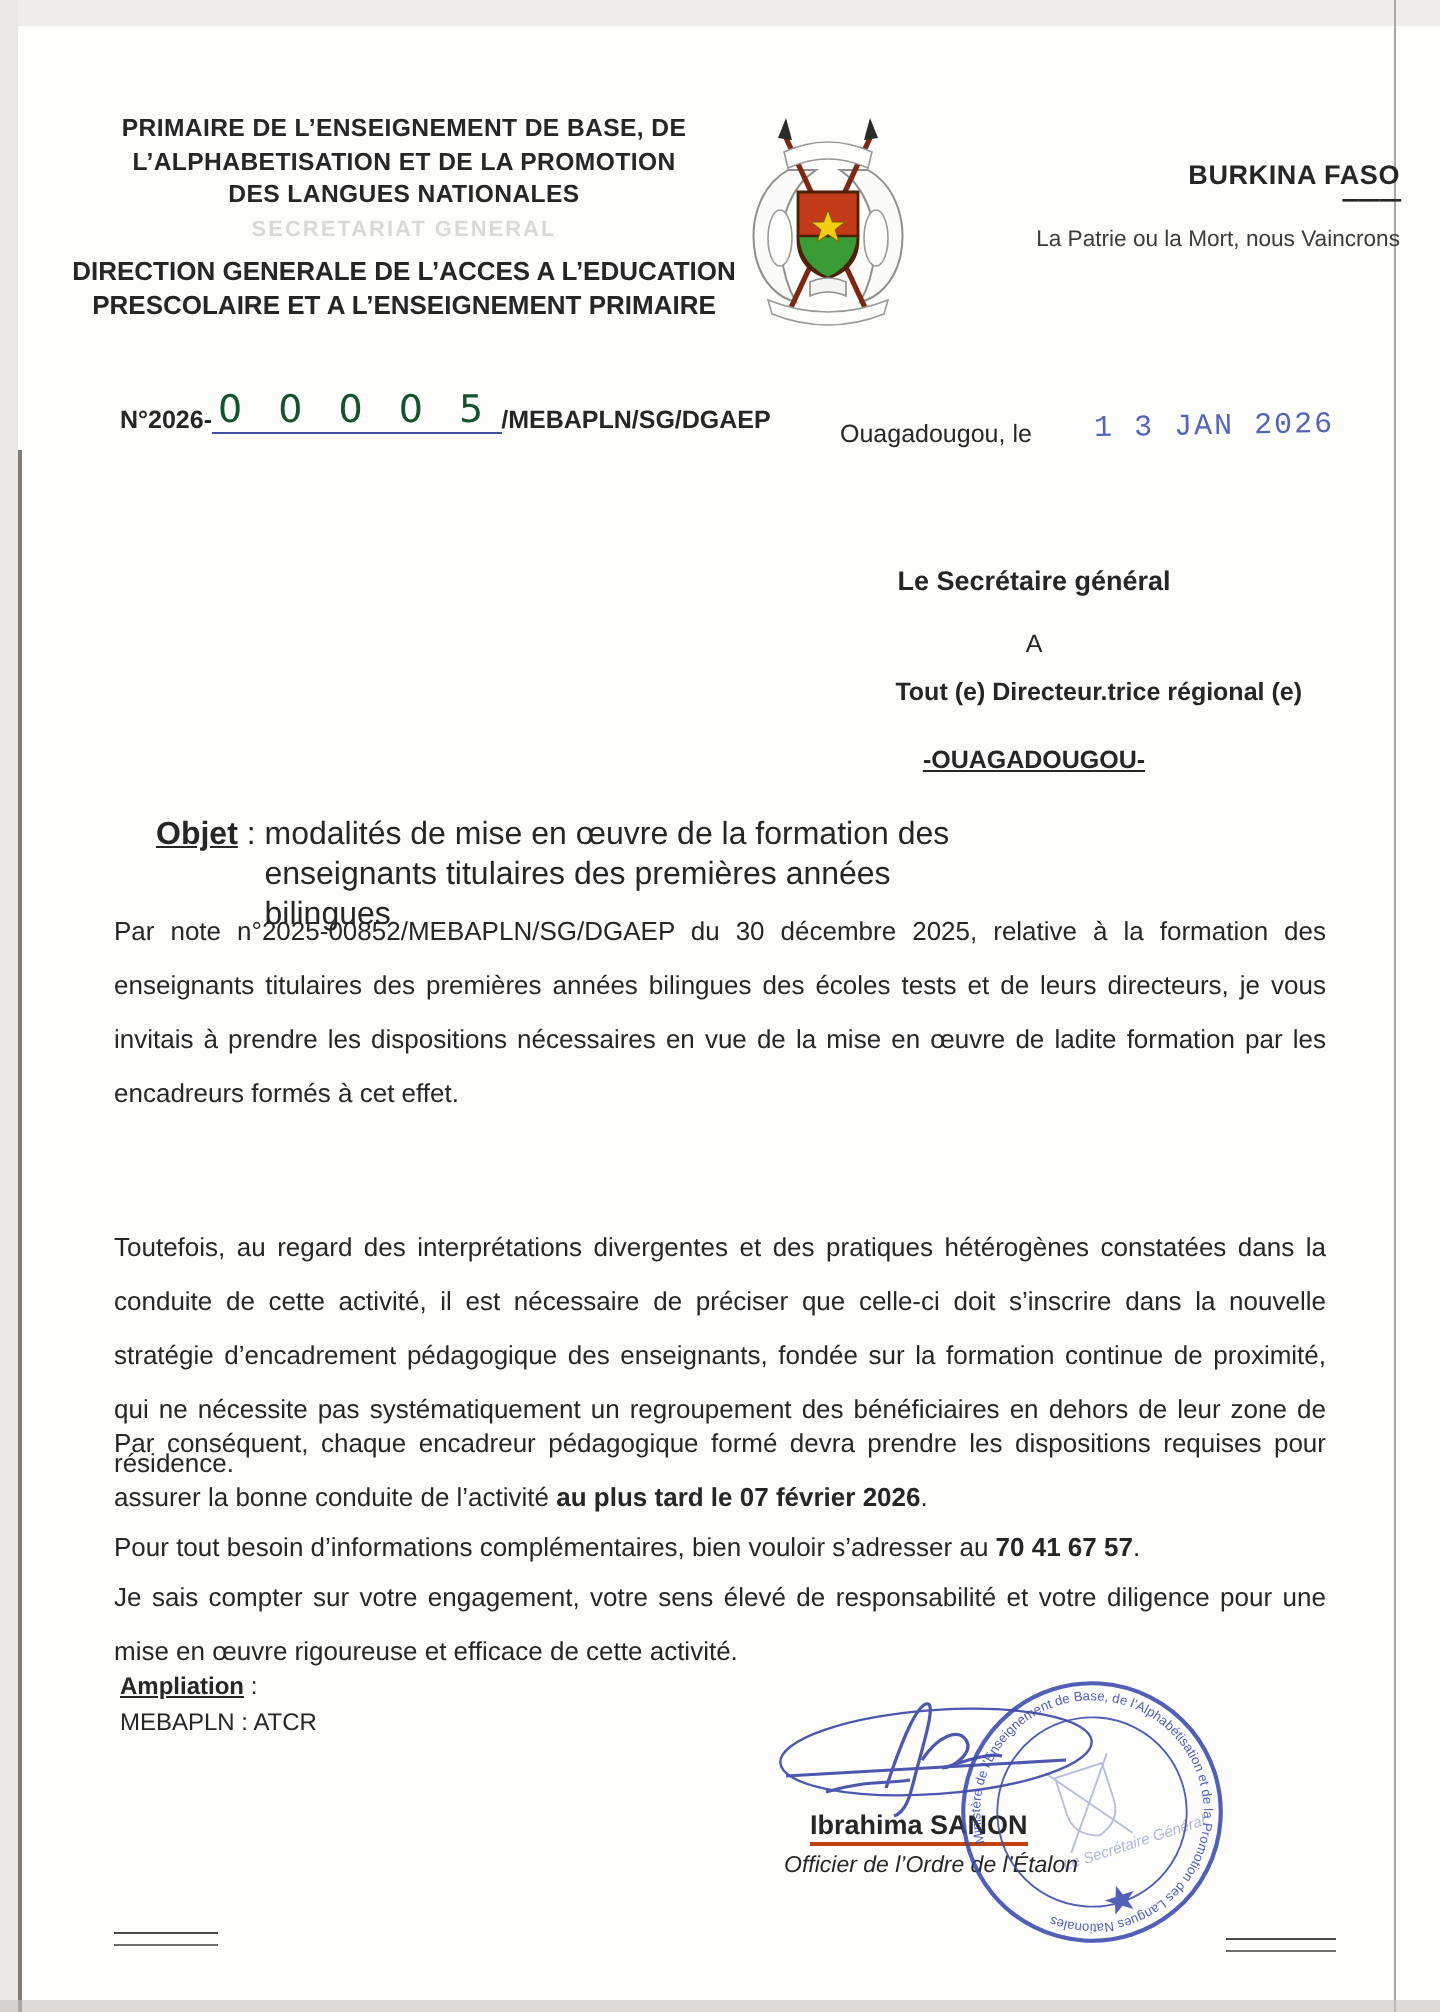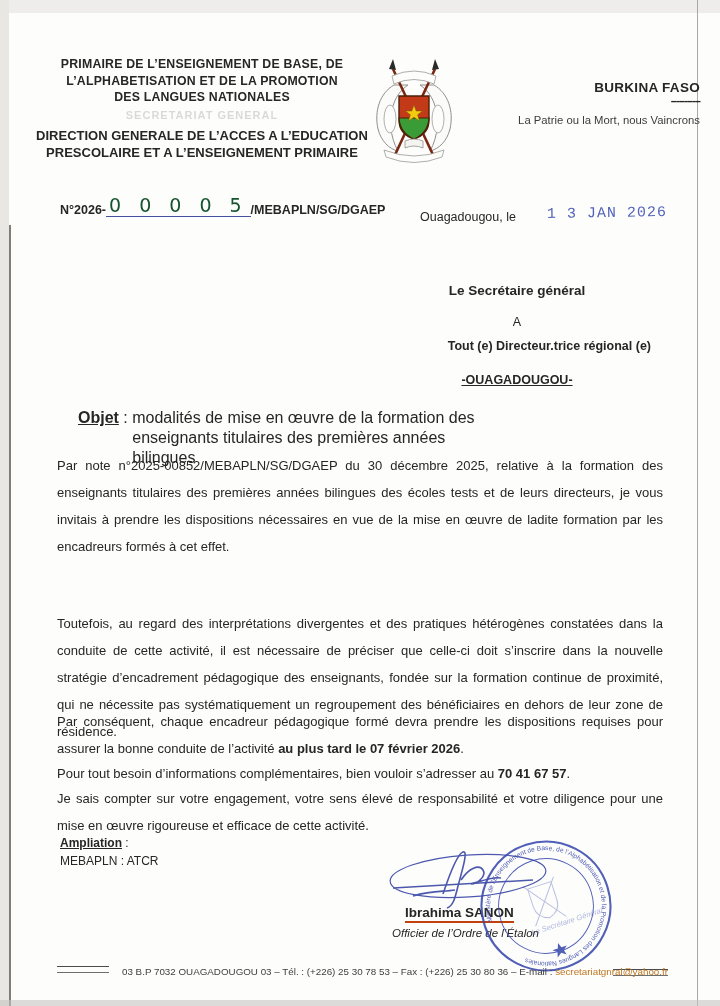"03 B.P 7032 OUAGADOUGOU 03" div.abs { html: <div> <span>03 B.P 7032 OUAGADOUGOU 03 – Tél. : (+226) 25 30 78 53 – Fax : (+226) 25 30 80 36 – E-mail : </span><span>secretariatgnral@yahoo.fr</span> </div> -> none }
